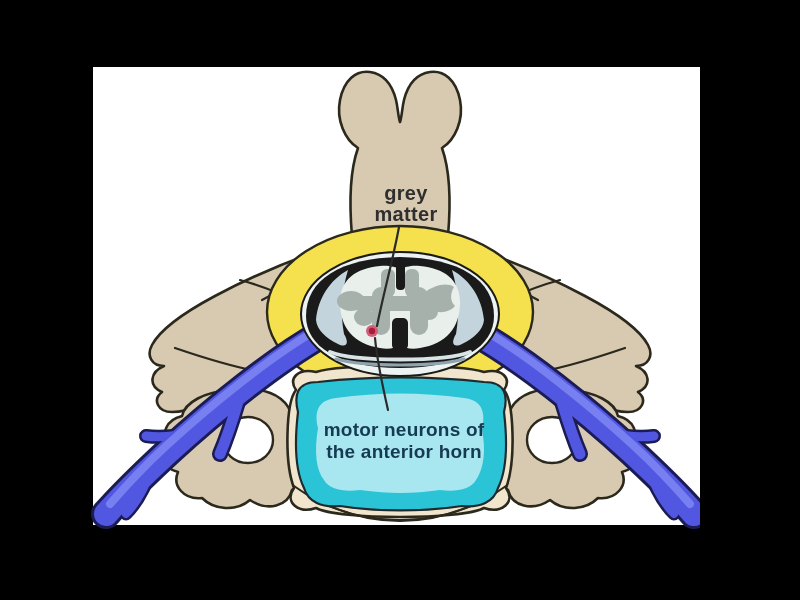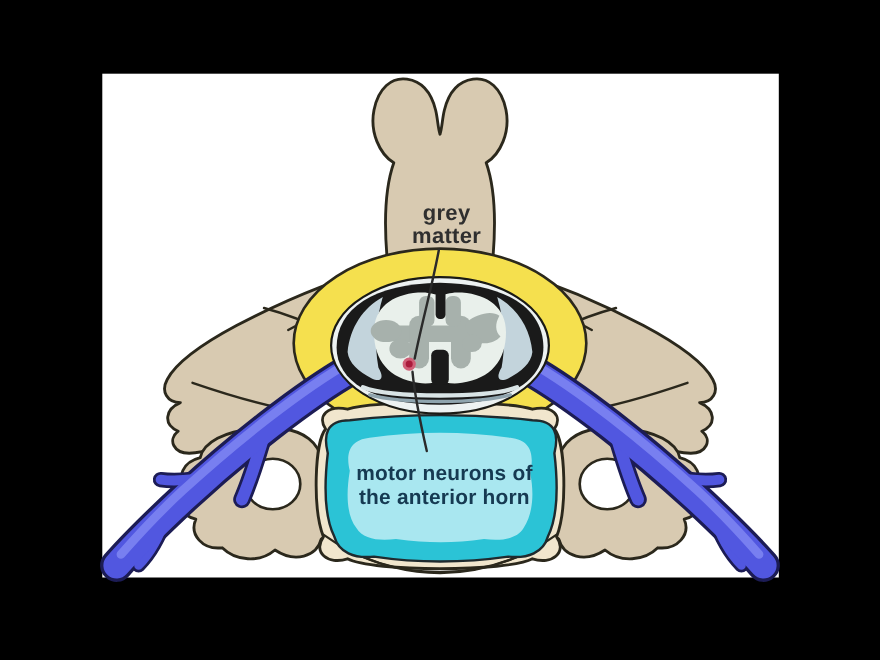"grey" .stage { width: 800px -> 700px }
